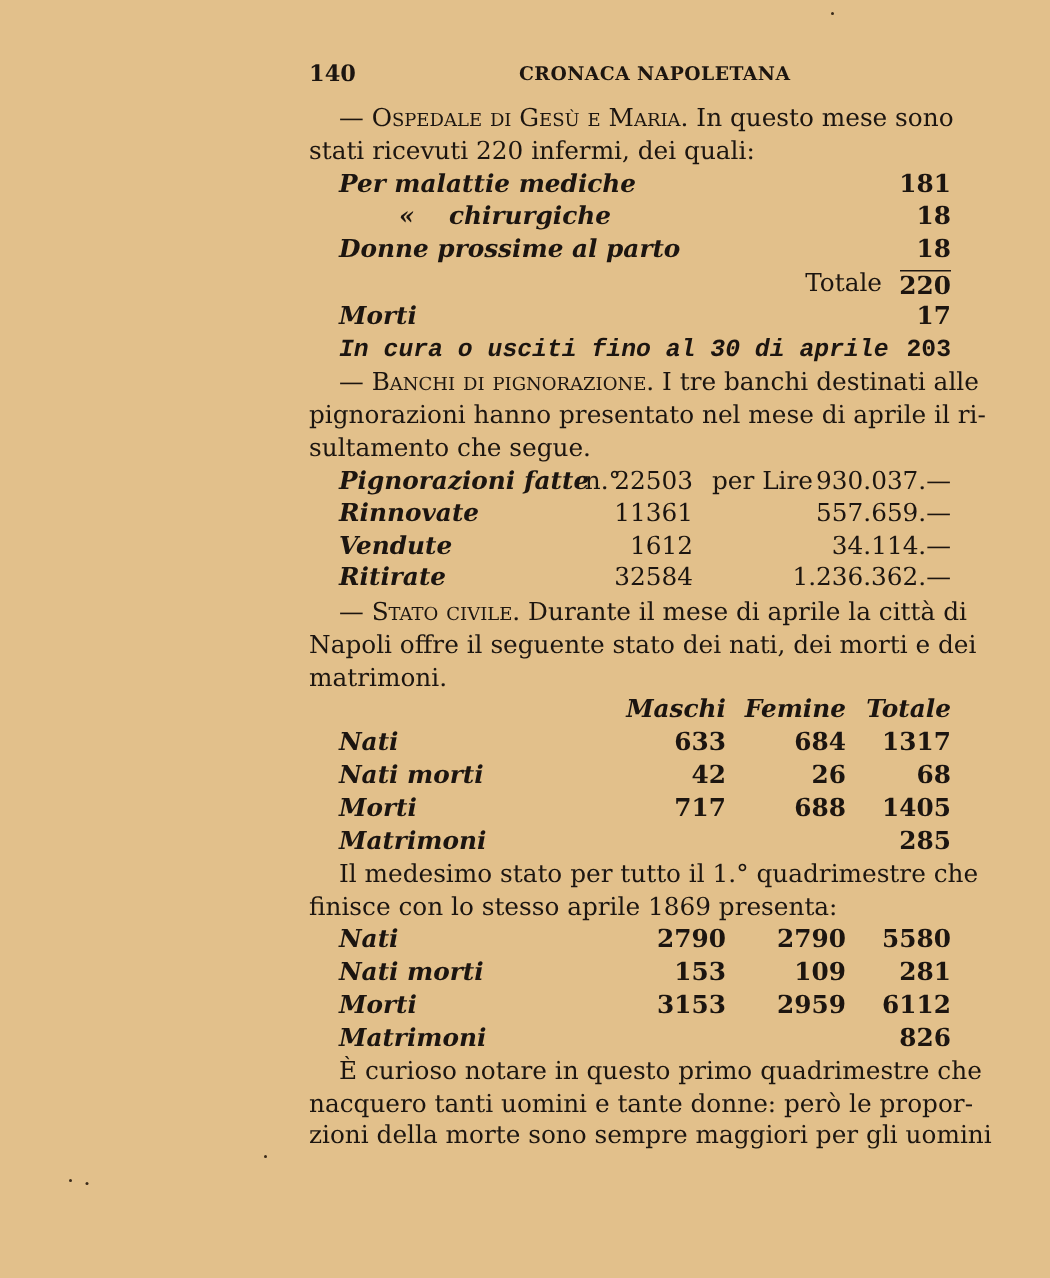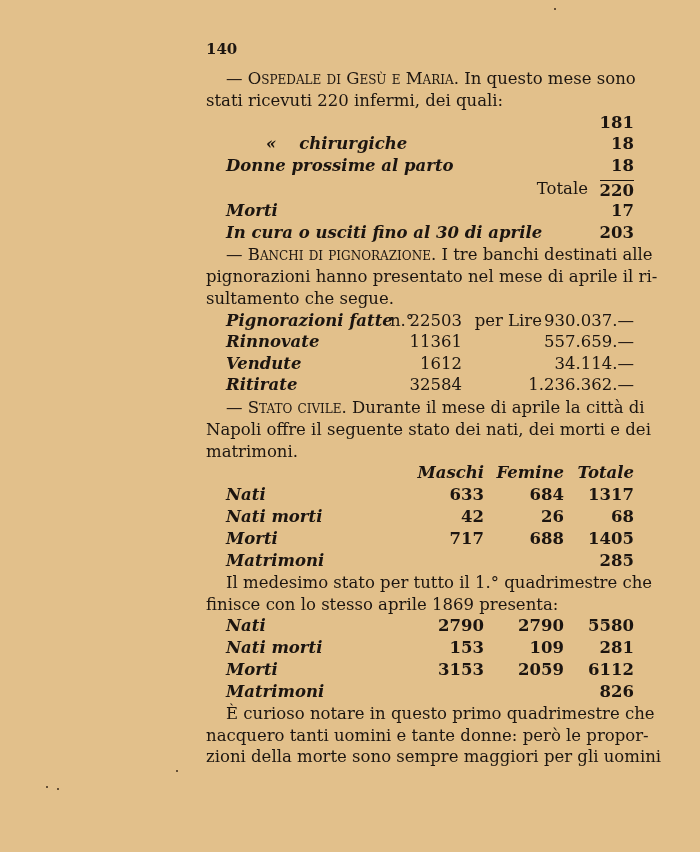"CRONACA NAPOLETANA" span.hdr-title { html: none -> <span>CRONACA NAPOLETANA</span> }
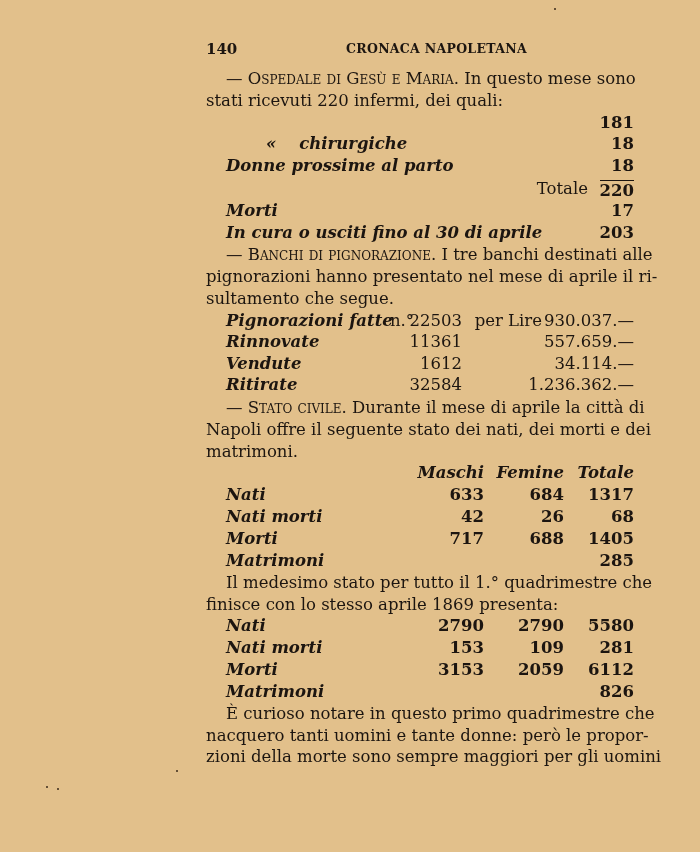"Per malattie mediche" span.lbl { html: none -> <span>Per malattie mediche</span> }
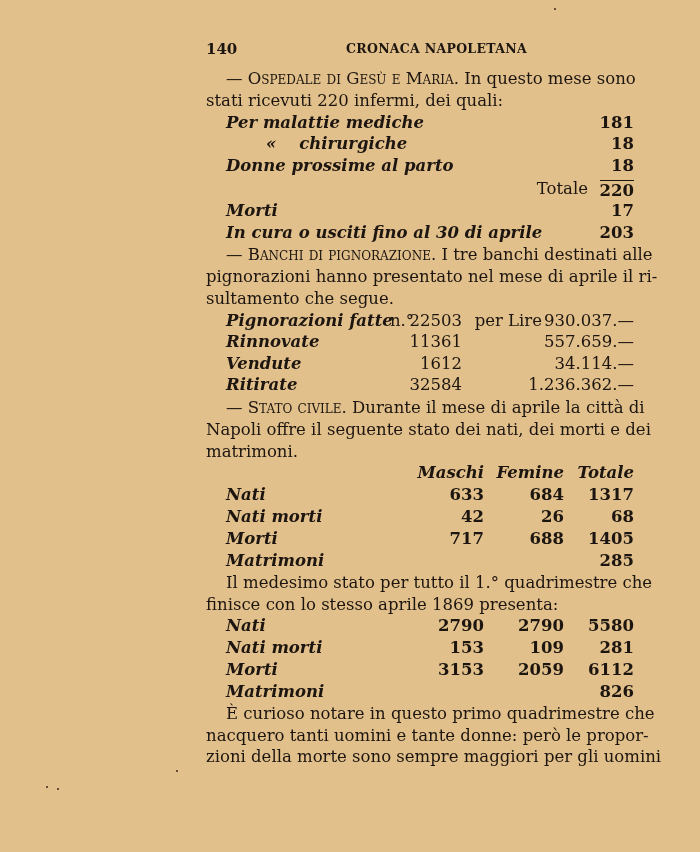"In cura o usciti fino" div.line { font-family: none -> Liberation Mono, monospace }
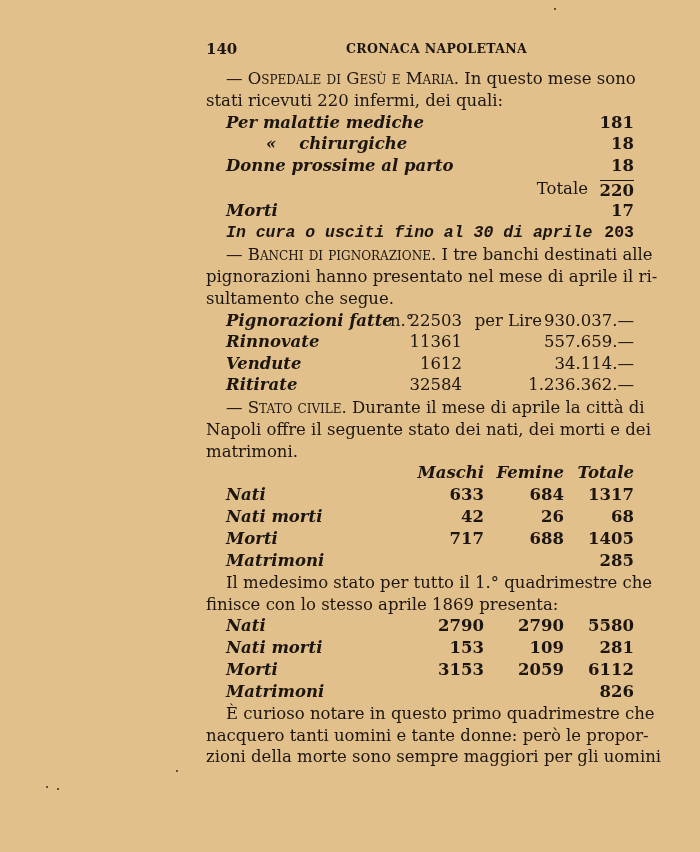"2059" span.r { text: 2059 -> 2959 }
